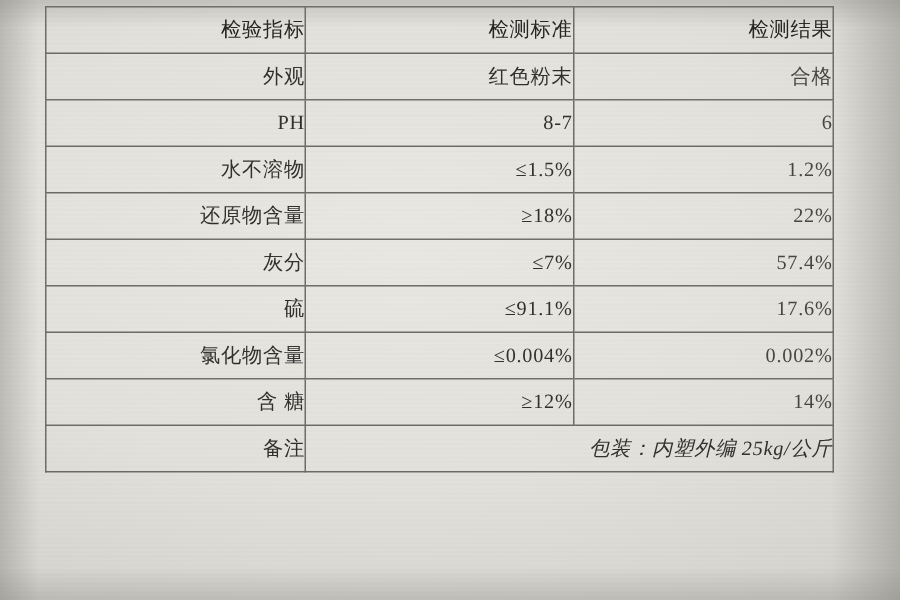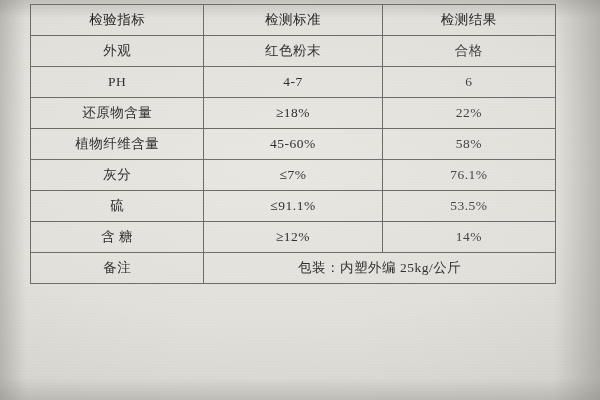"检验指标" table.report td { text-align: center -> right }
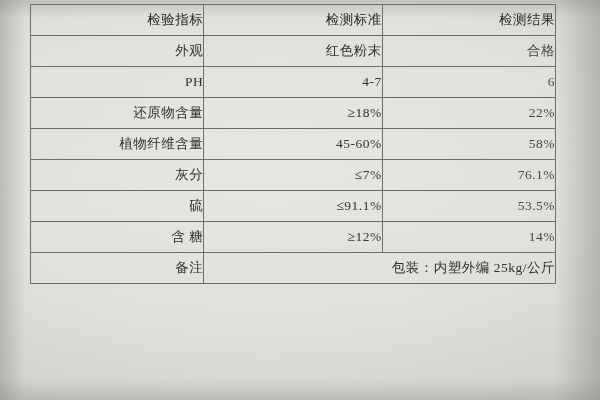"4-7" td.col-std { text: 4-7 -> 8-7 }
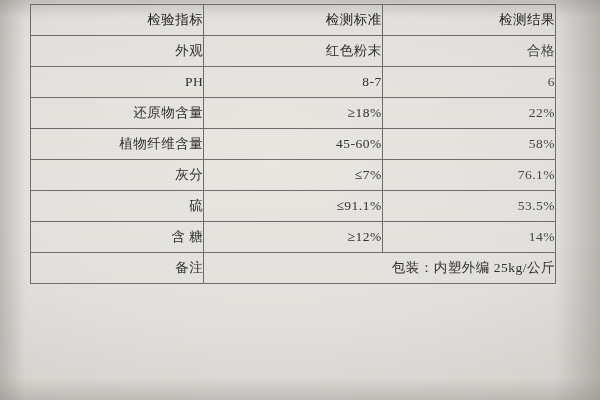"水不溶物" tr { html: none -> <tr> <td>水不溶物</td> <td>≤1.5%</td> <td>1.2%</td> </tr> }
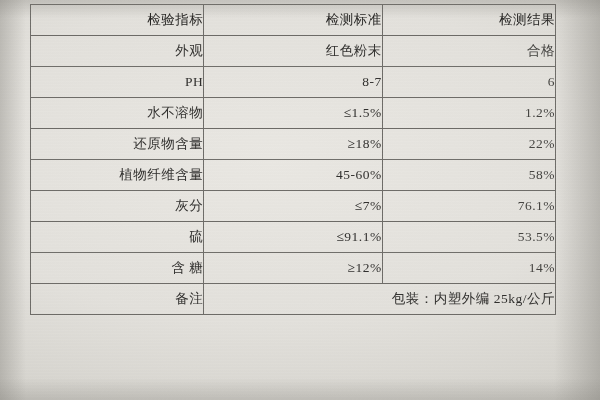"植物纤维含量" tr { html: <tr> <td>植物纤维含量</td> <td>45-60%</td> <td>58%</td> </tr> -> none }
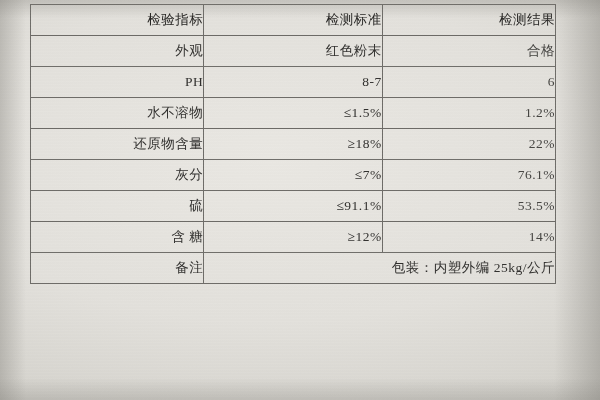"76.1%" td.col-res { text: 76.1% -> 57.4% }
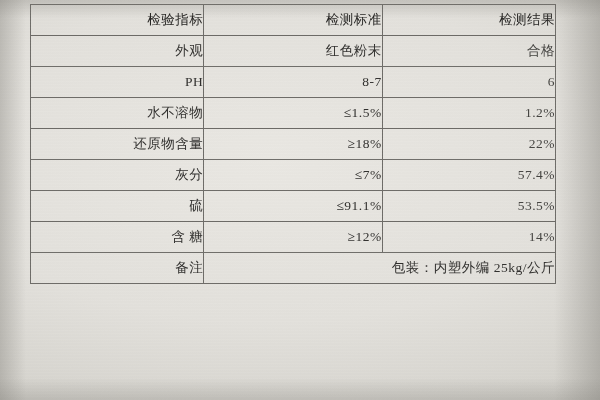"53.5%" td.col-res { text: 53.5% -> 17.6% }
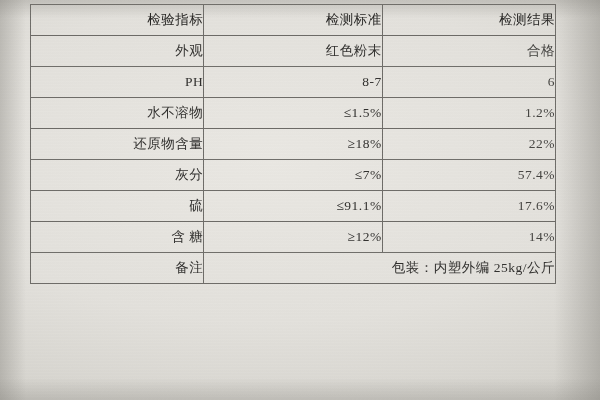"氯化物含量" tr { html: none -> <tr> <td>氯化物含量</td> <td>≤0.004%</td> <td>0.002%</td> </tr> }
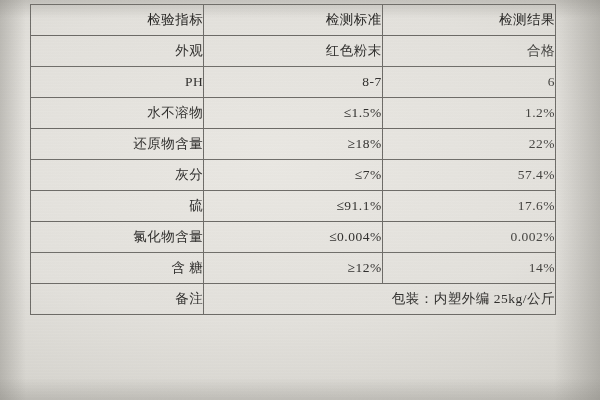"包装：内塑外编 25kg/公斤" td.remark-value { font-style: none -> italic }
